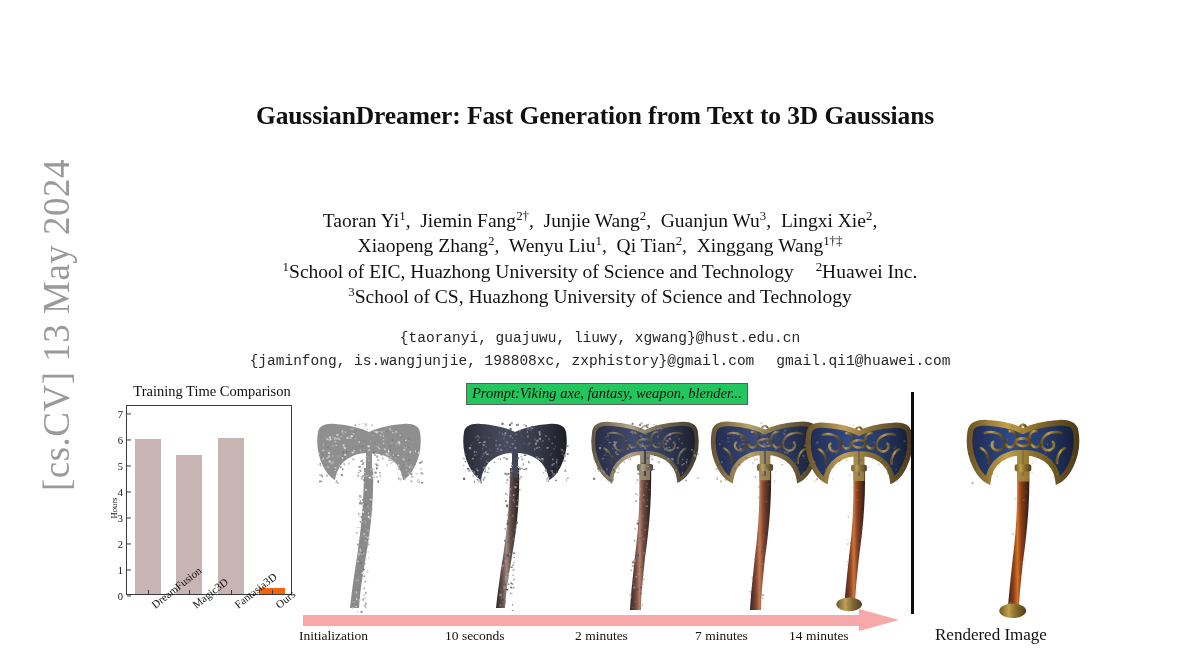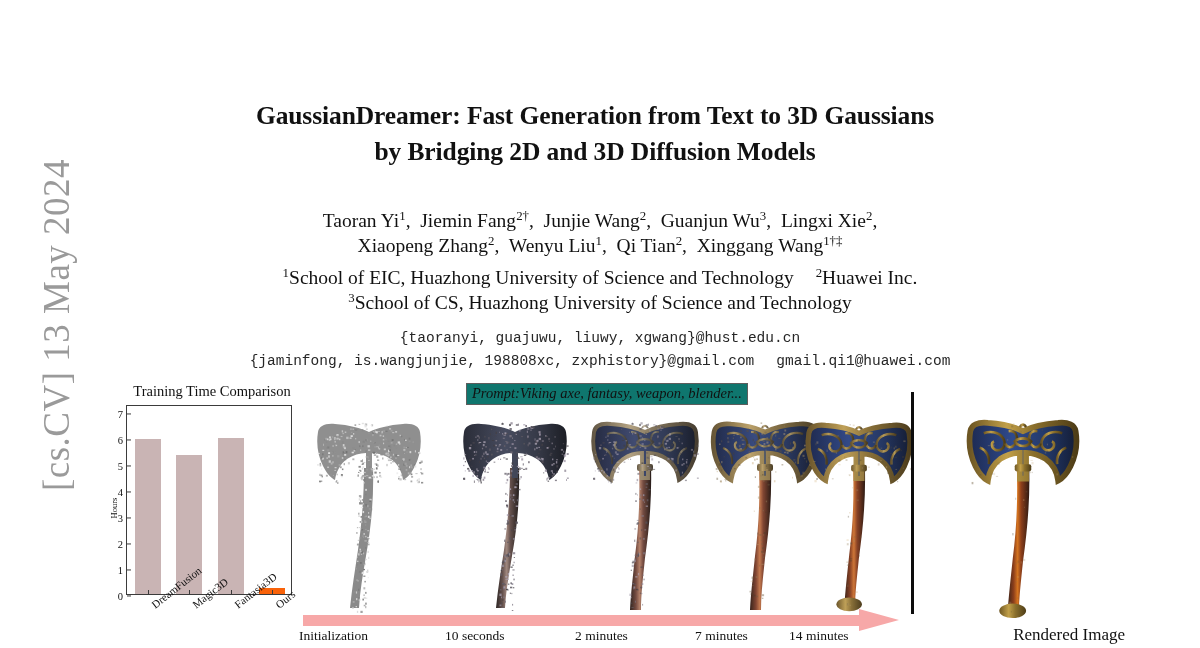"by Bridging 2D and 3D" span.ln { html: <span>by Bridging 2D and 3D Diffusion Models</span> -> none }
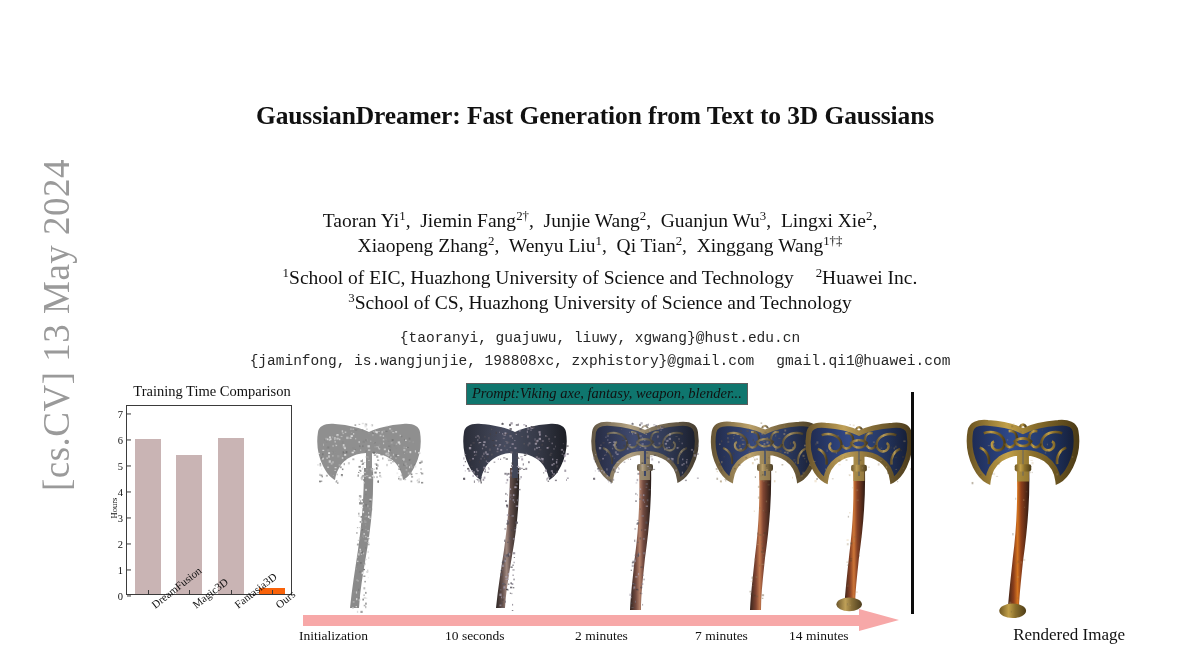"1School of EIC, Huazhong University" #affil-block { top: 265px -> 259px }
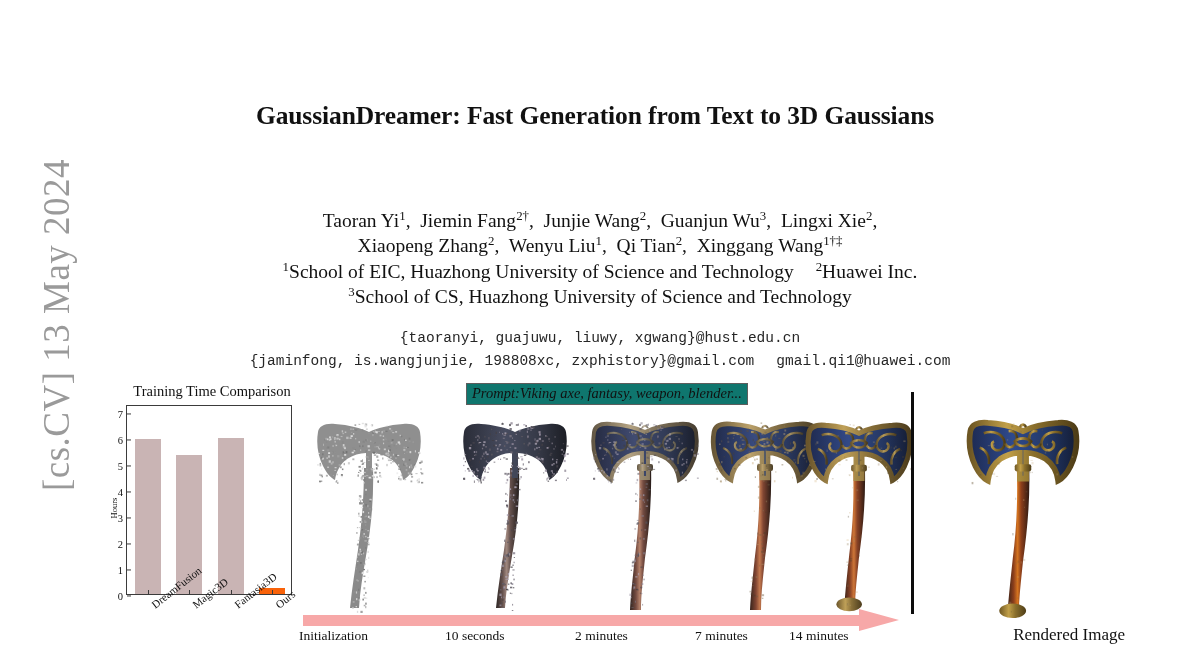"Prompt:Viking axe, fantasy, weapon," #prompt-box { background: #0f766e -> #22c55e }
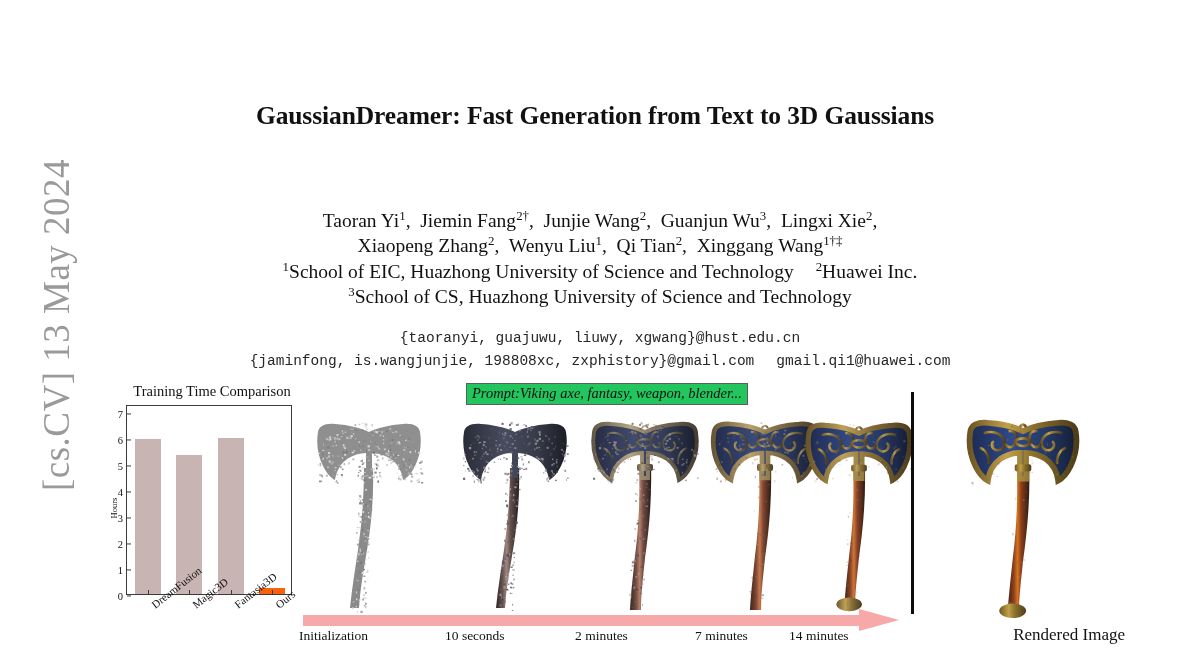"Rendered Image" #rendered-image-label { text-align: right -> left }
